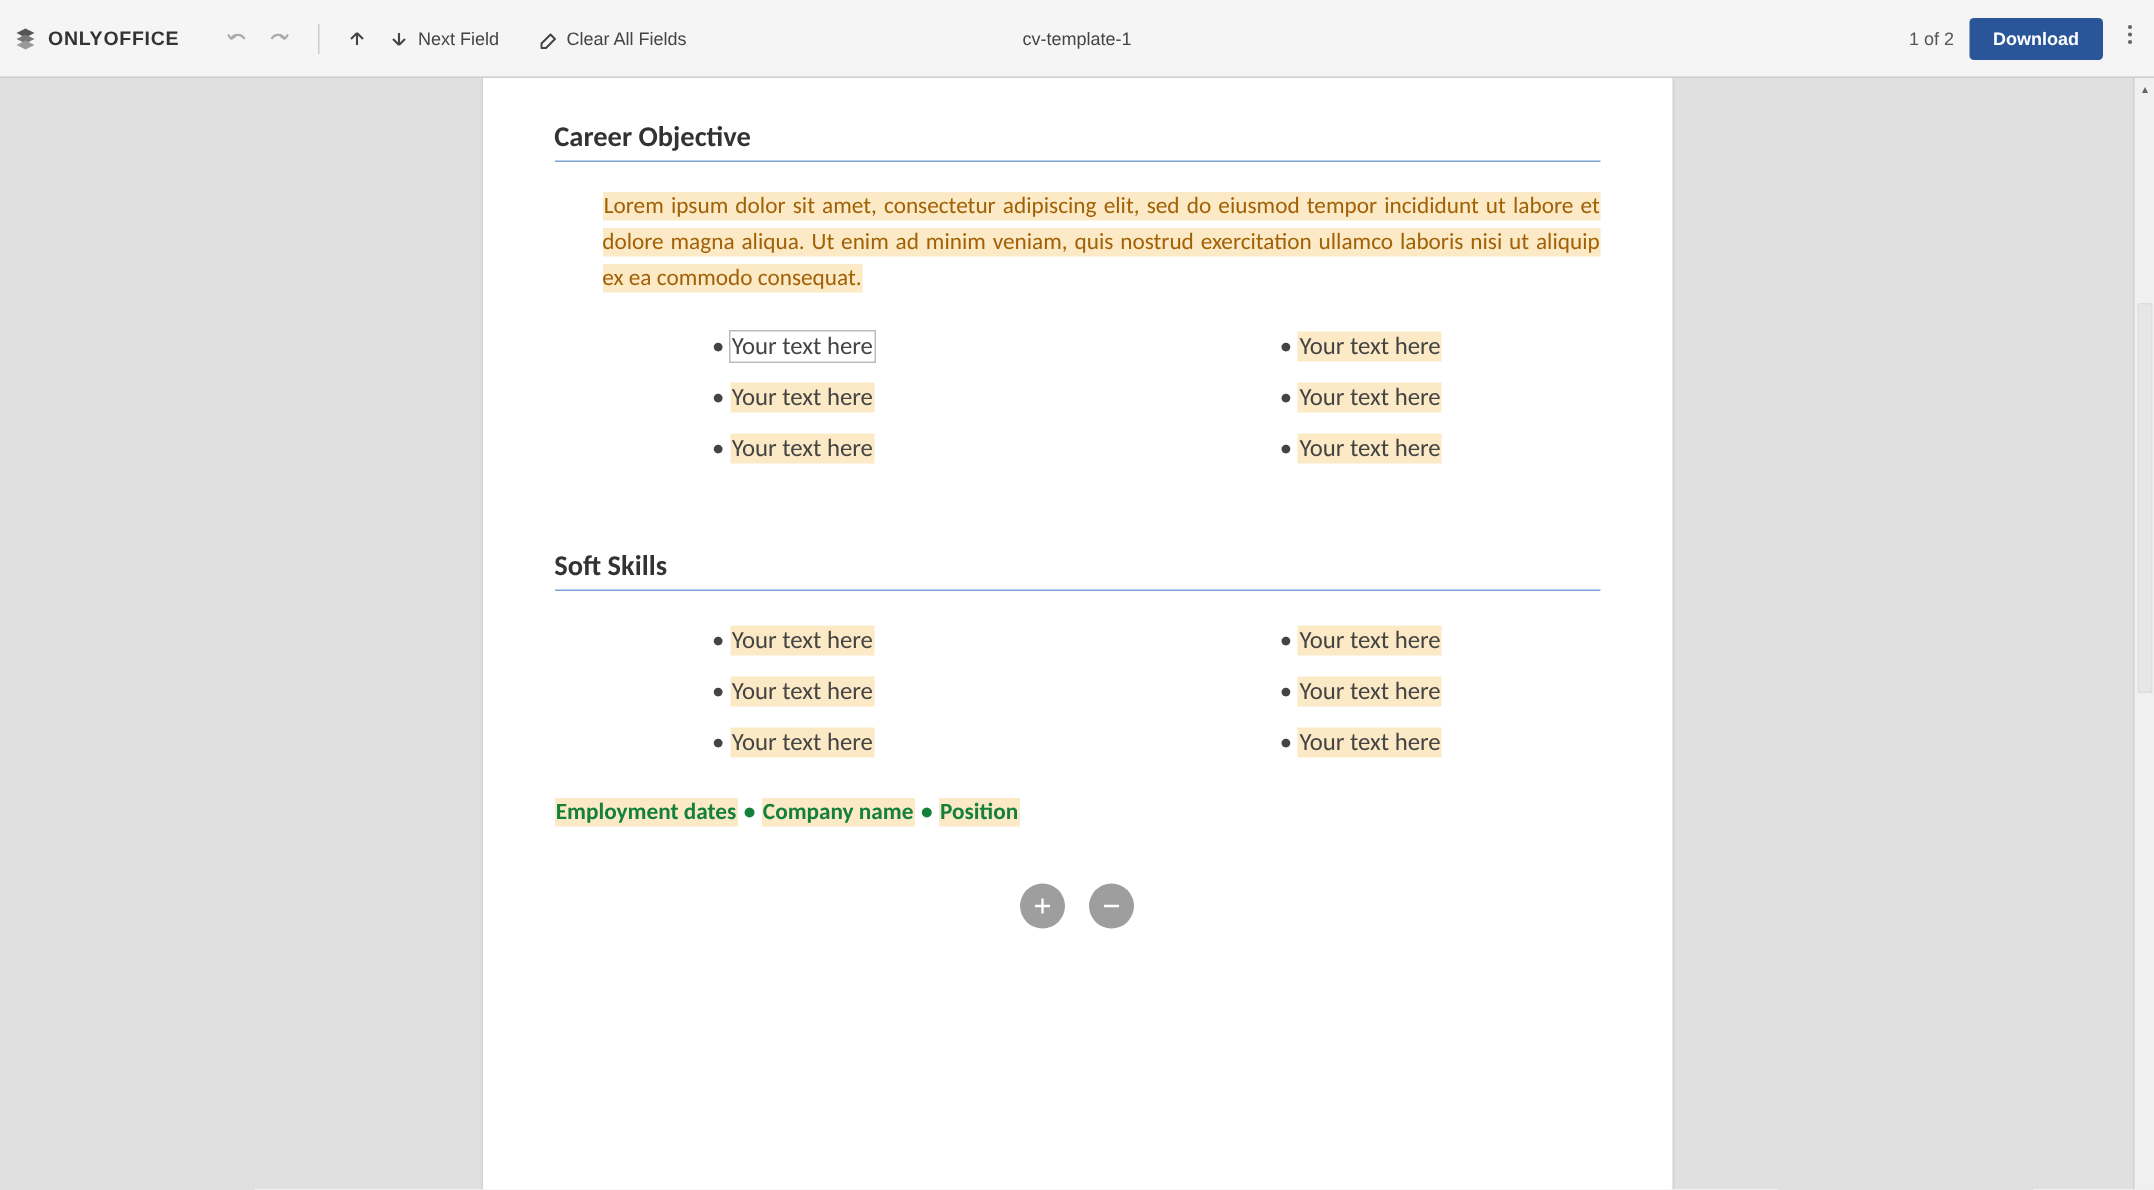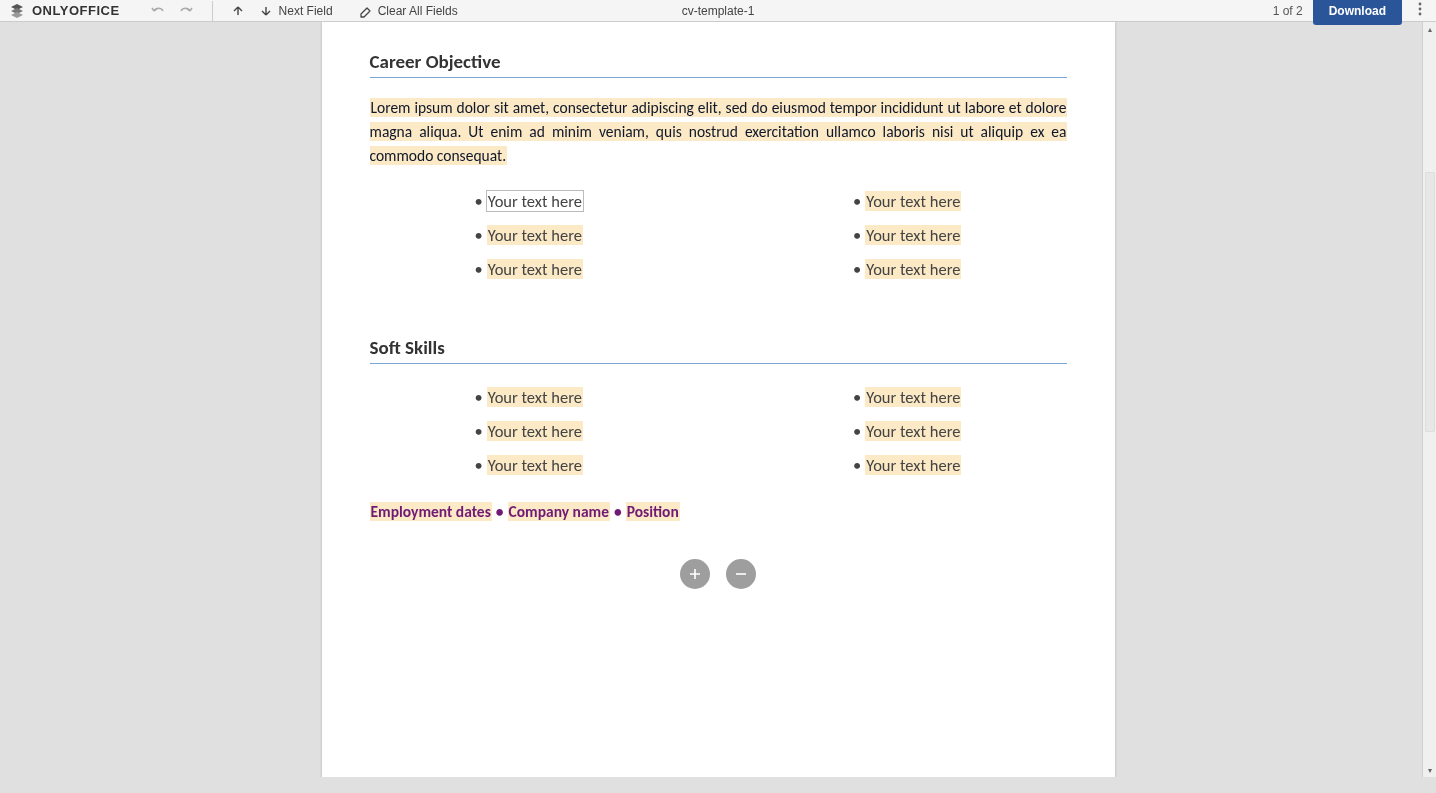"ONLYOFFICE" .toolbar { height: 22px -> 52px }
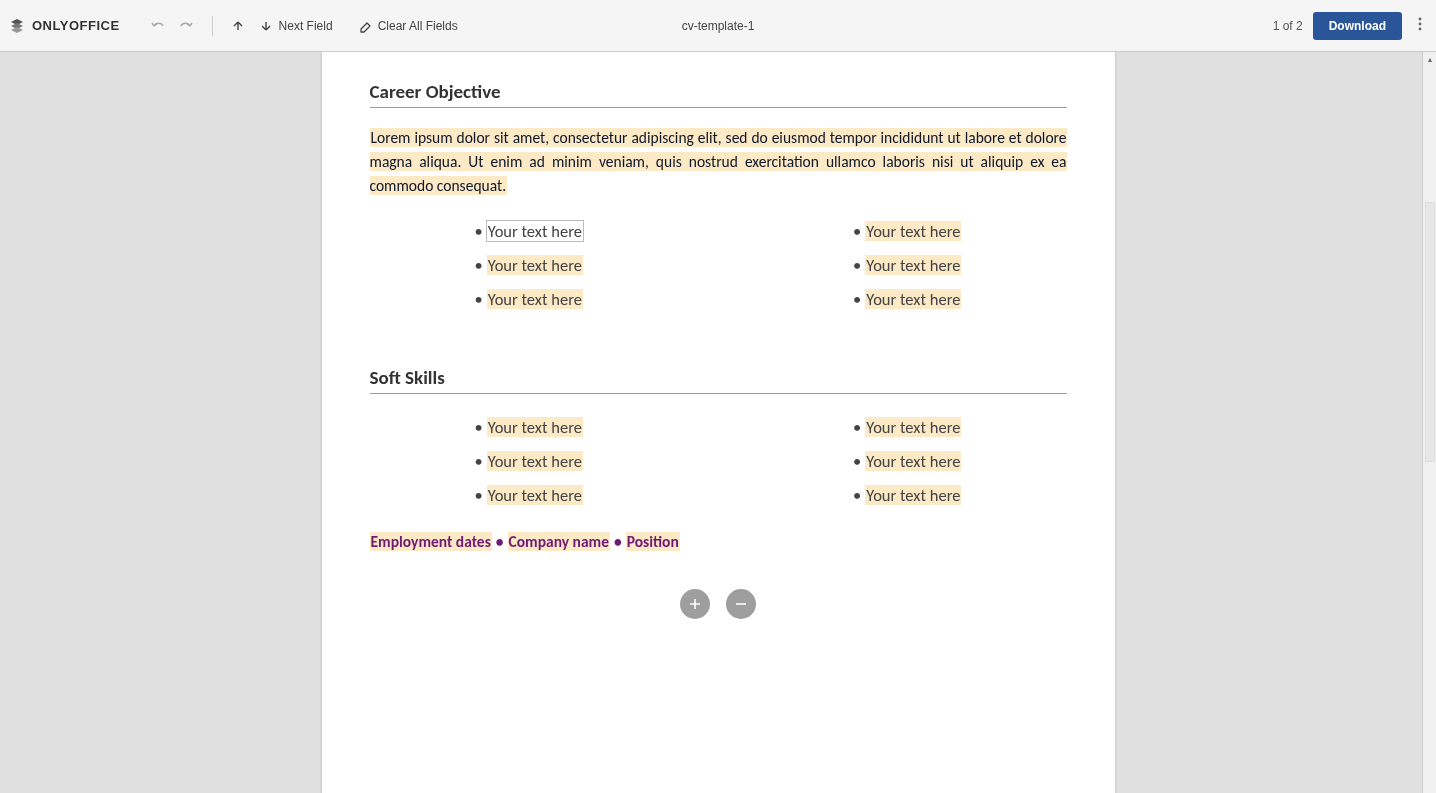"Lorem ipsum dolor sit amet," .body-text { color: #0f172a -> #a16207; margin-left: none -> 32px }
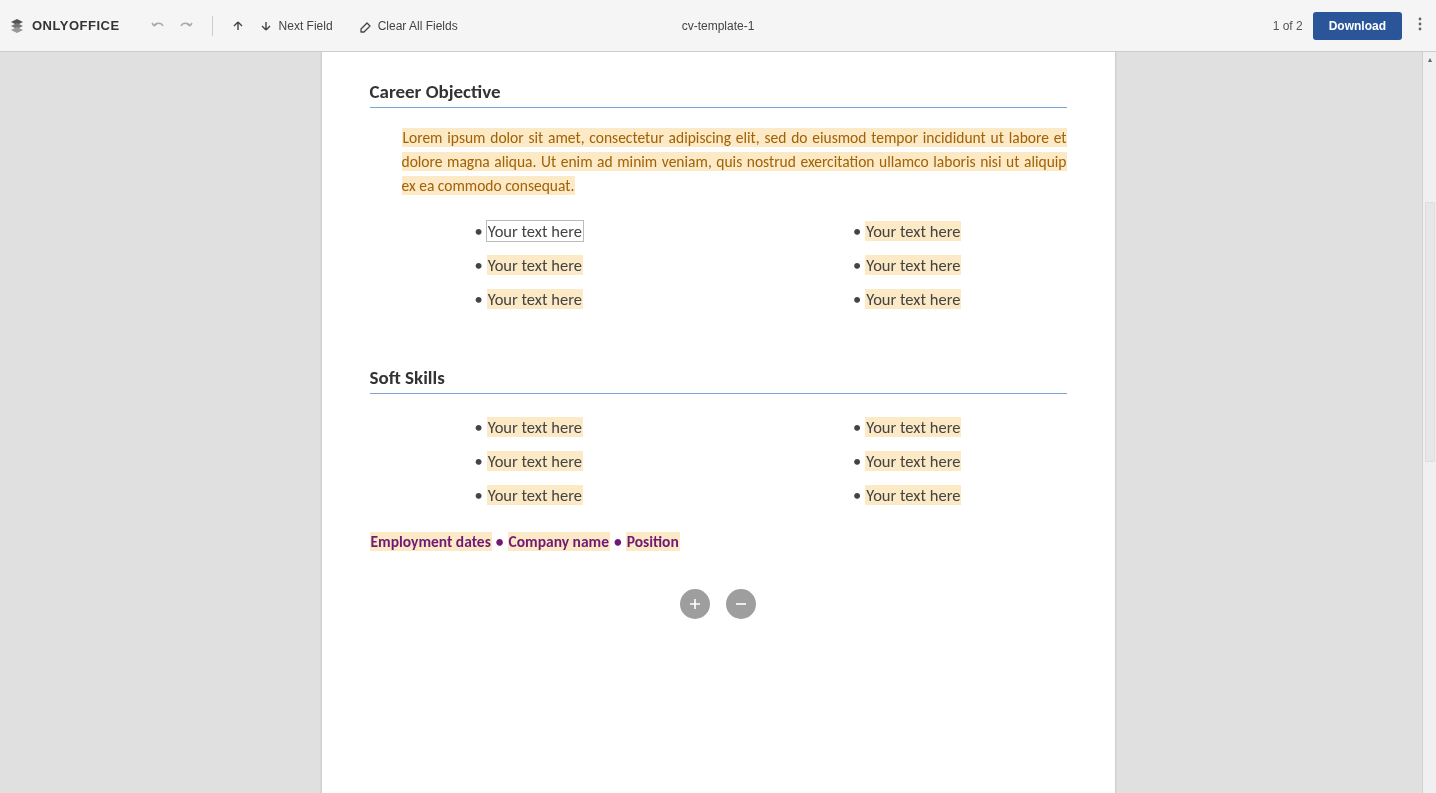"Employment dates • Company name" .exp-line { color: #701a75 -> #15803d }
